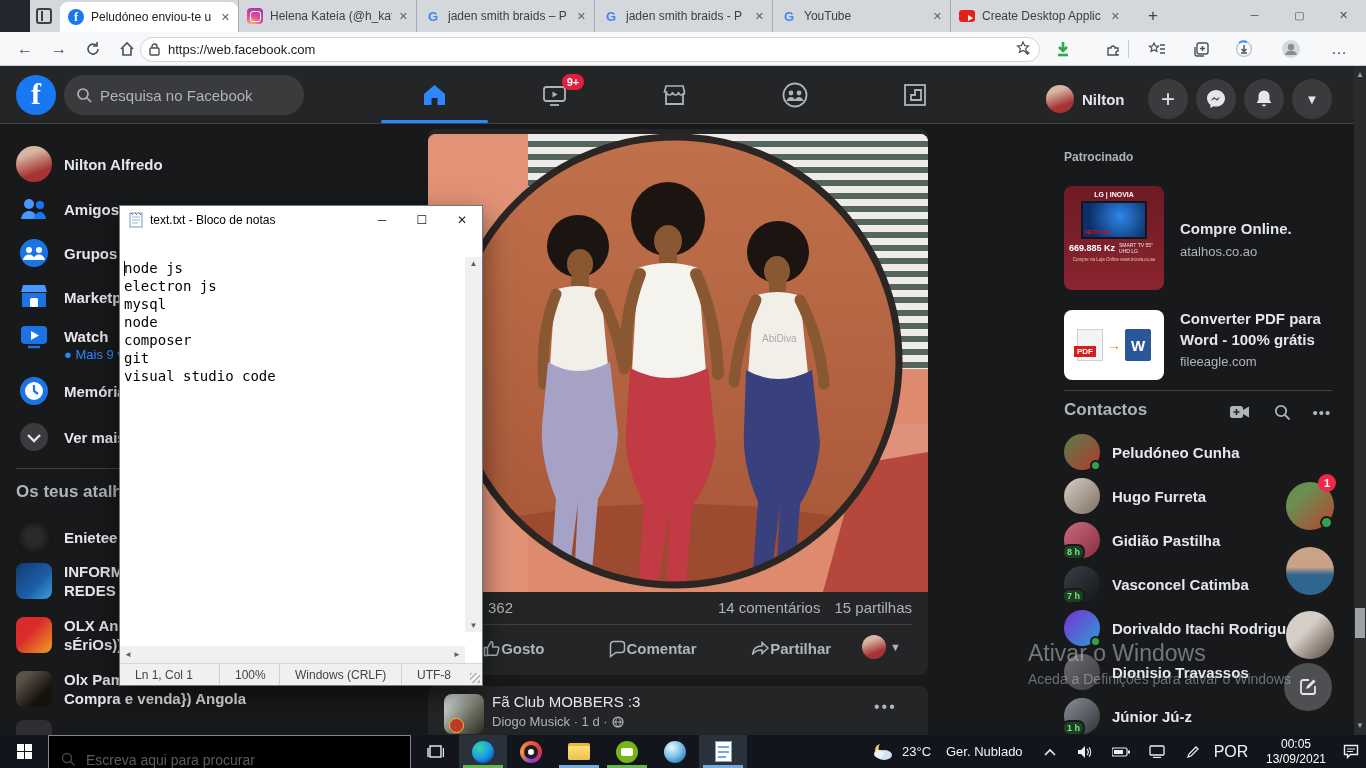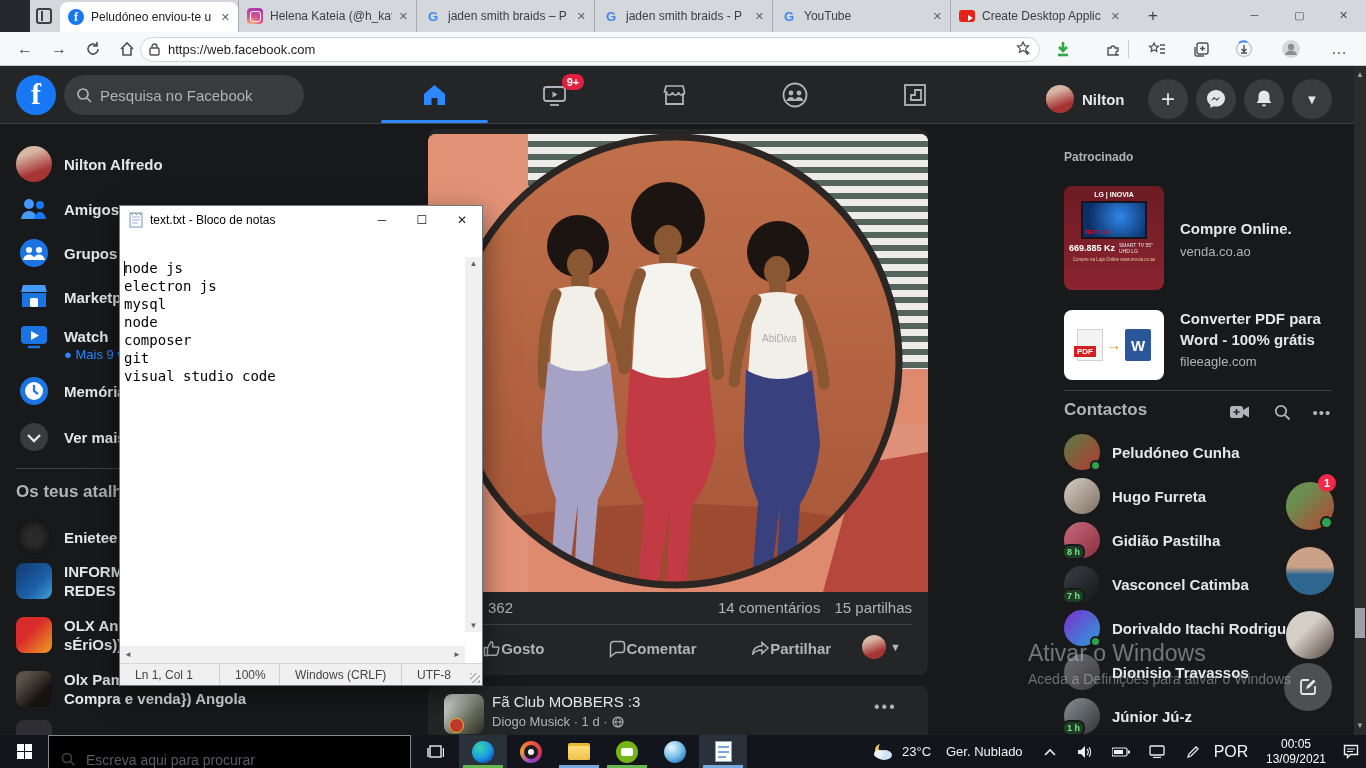"venda.co.ao" div.ab { text: venda.co.ao -> atalhos.co.ao }
